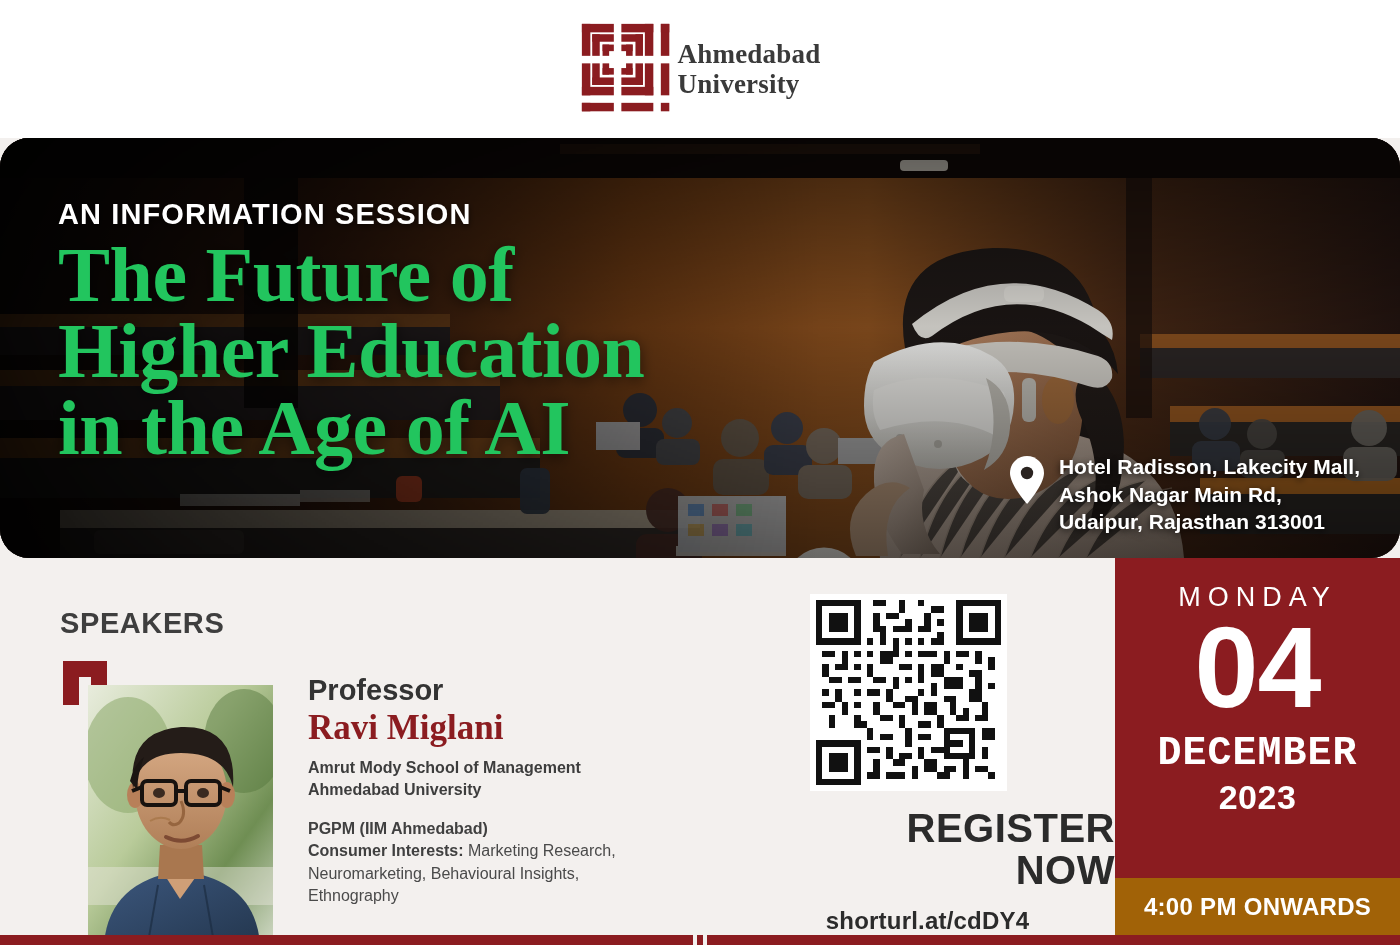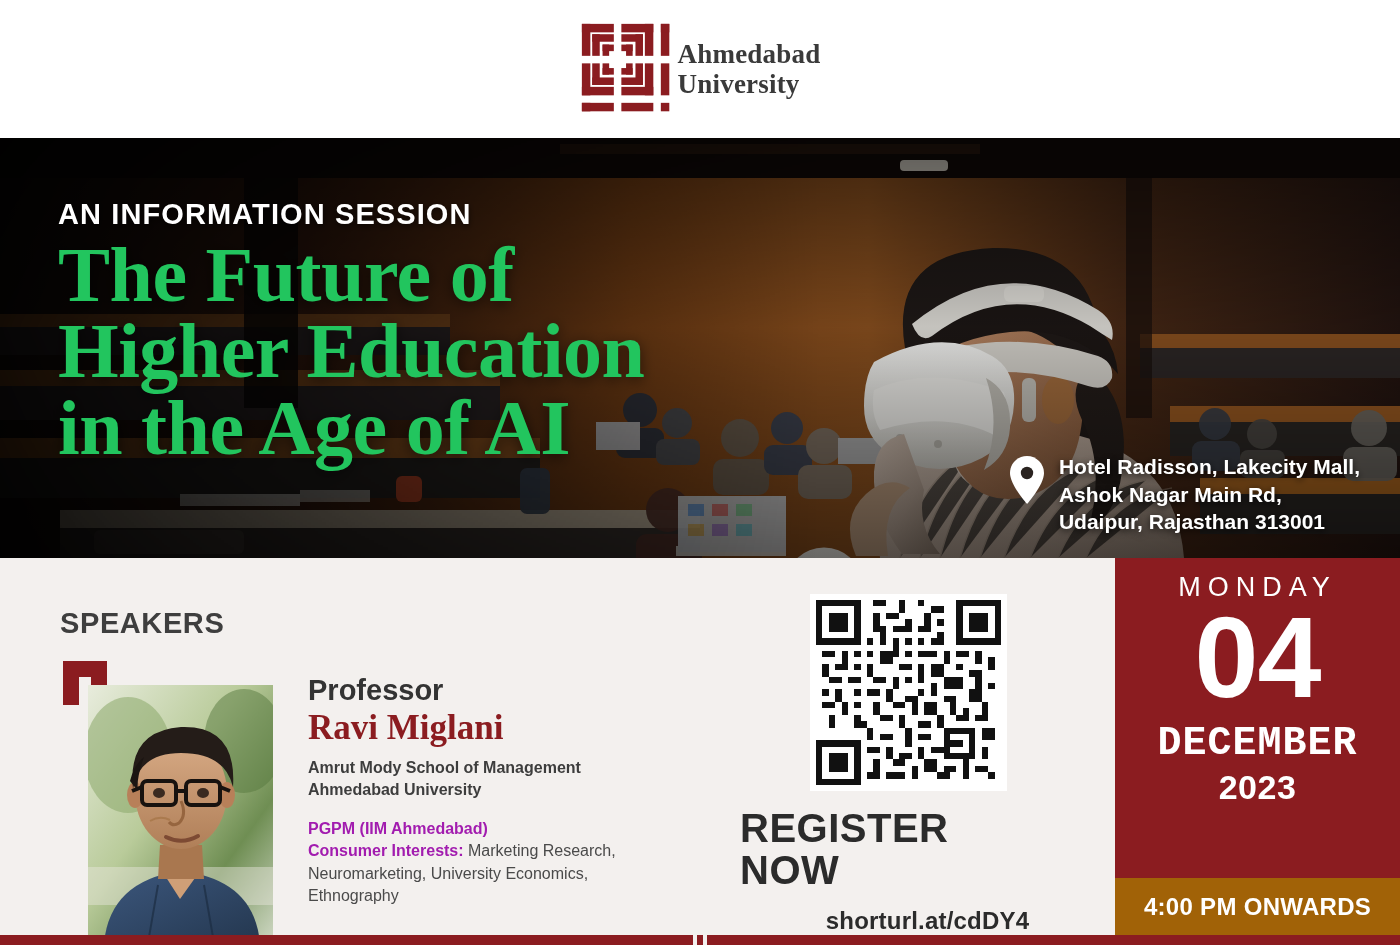"AN INFORMATION SESSION" .hero { border-radius: none -> 29px }
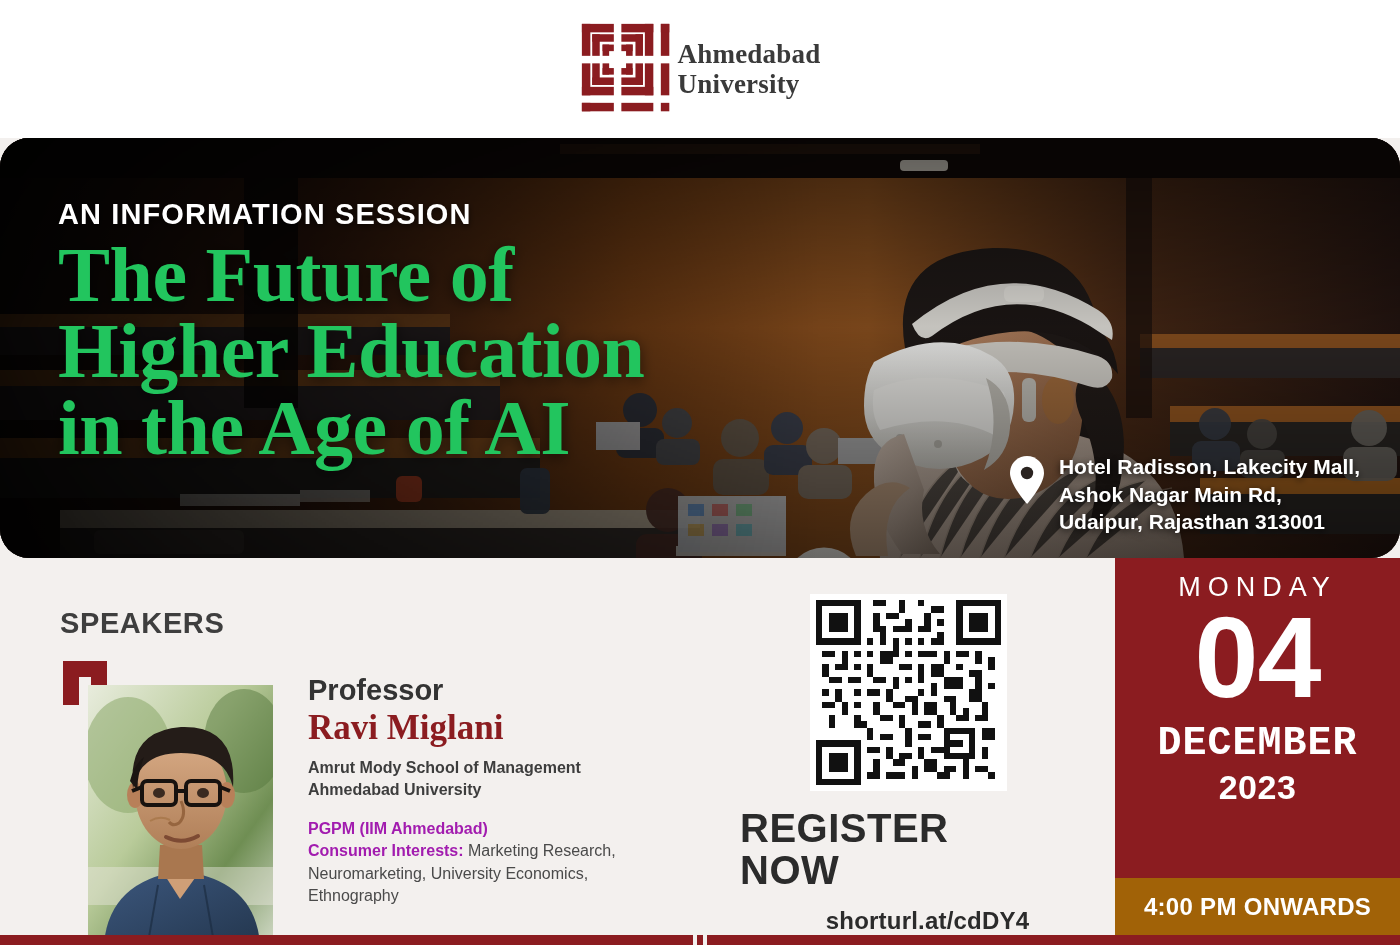"MONDAY" .d-day { margin-top: 14px -> 24px }
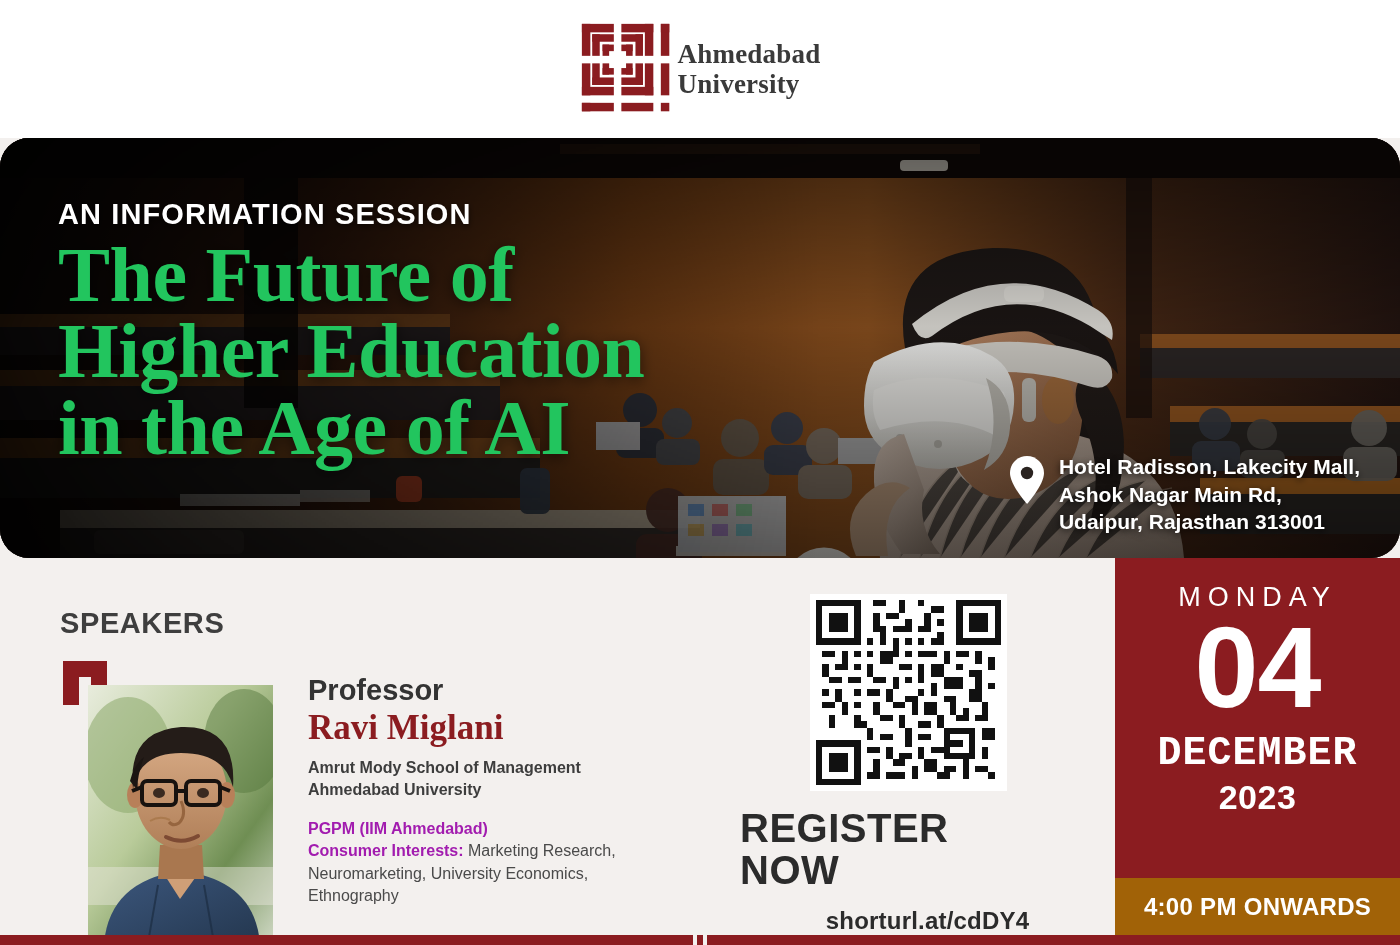"PGPM (IIM Ahmedabad)" .sp-extra .b { color: #a21caf -> #404040 }
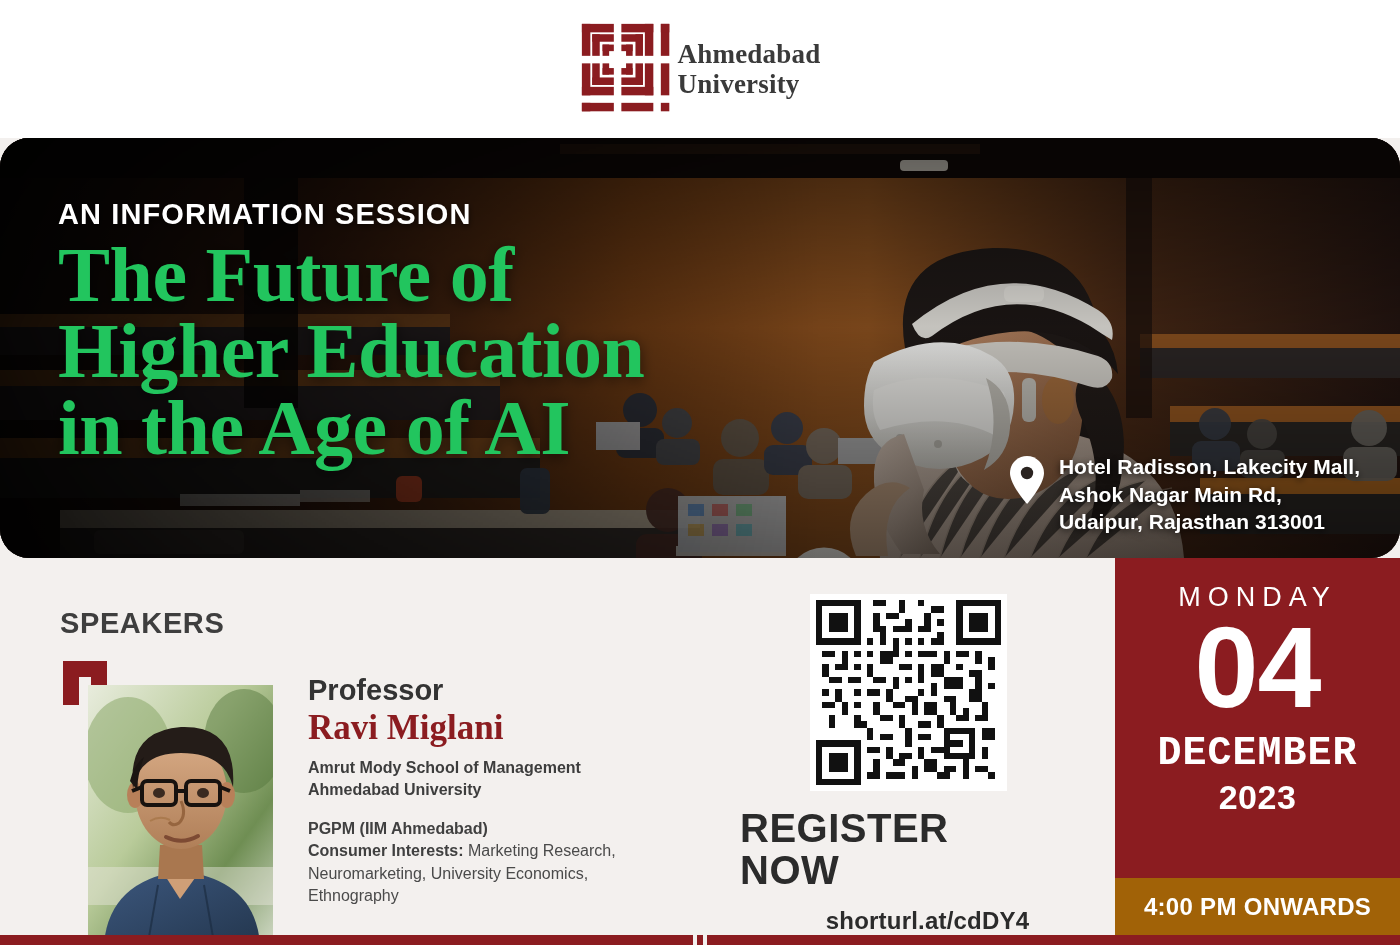"REGISTER" .reg-now { text-align: left -> right }
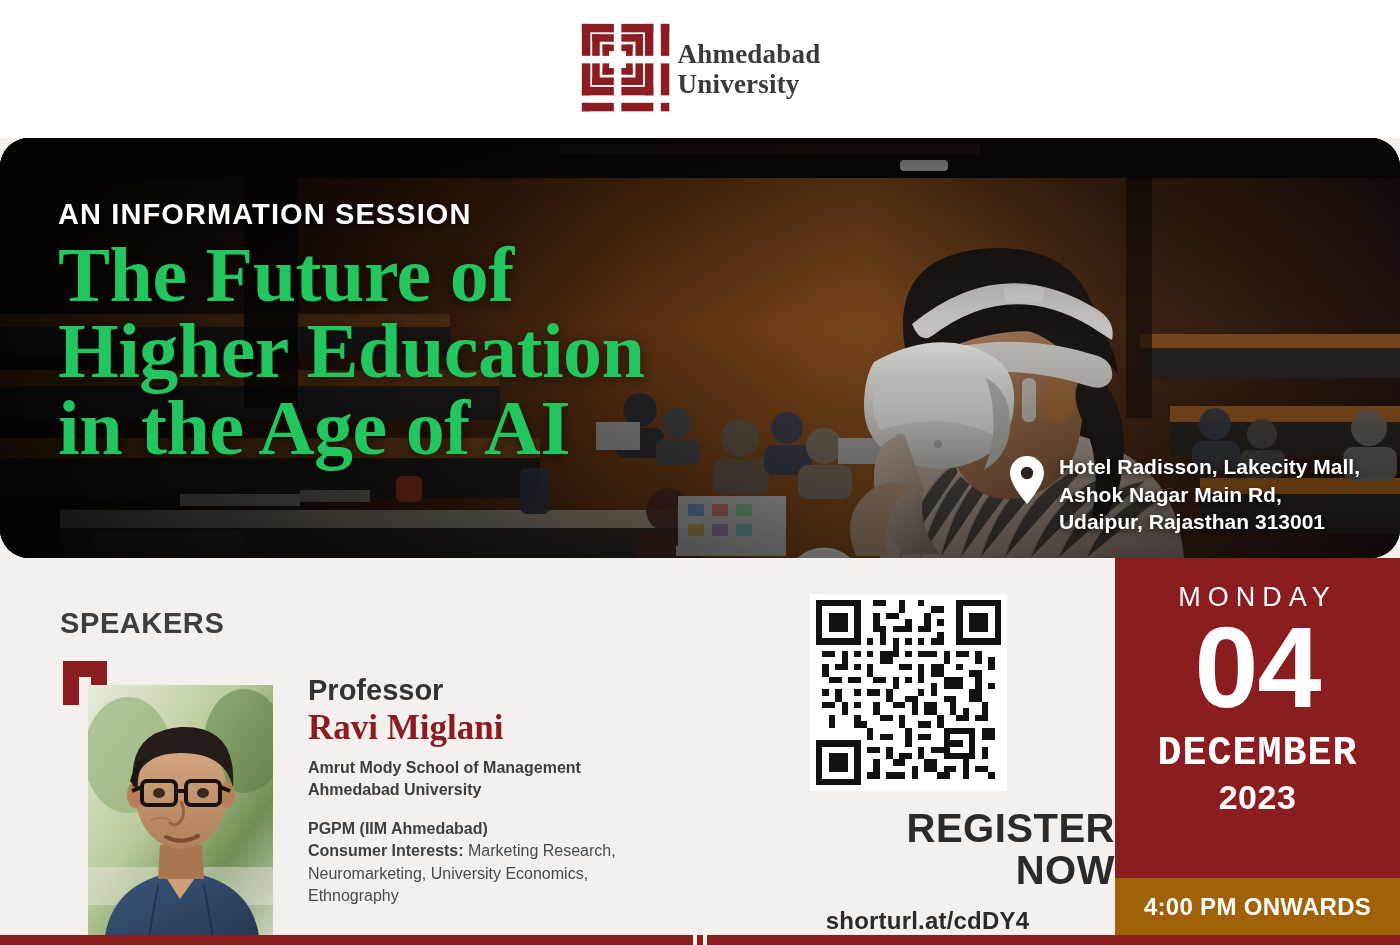"Neuromarketing, University Economics," div { text: University Economics -> Behavioural Insights }
